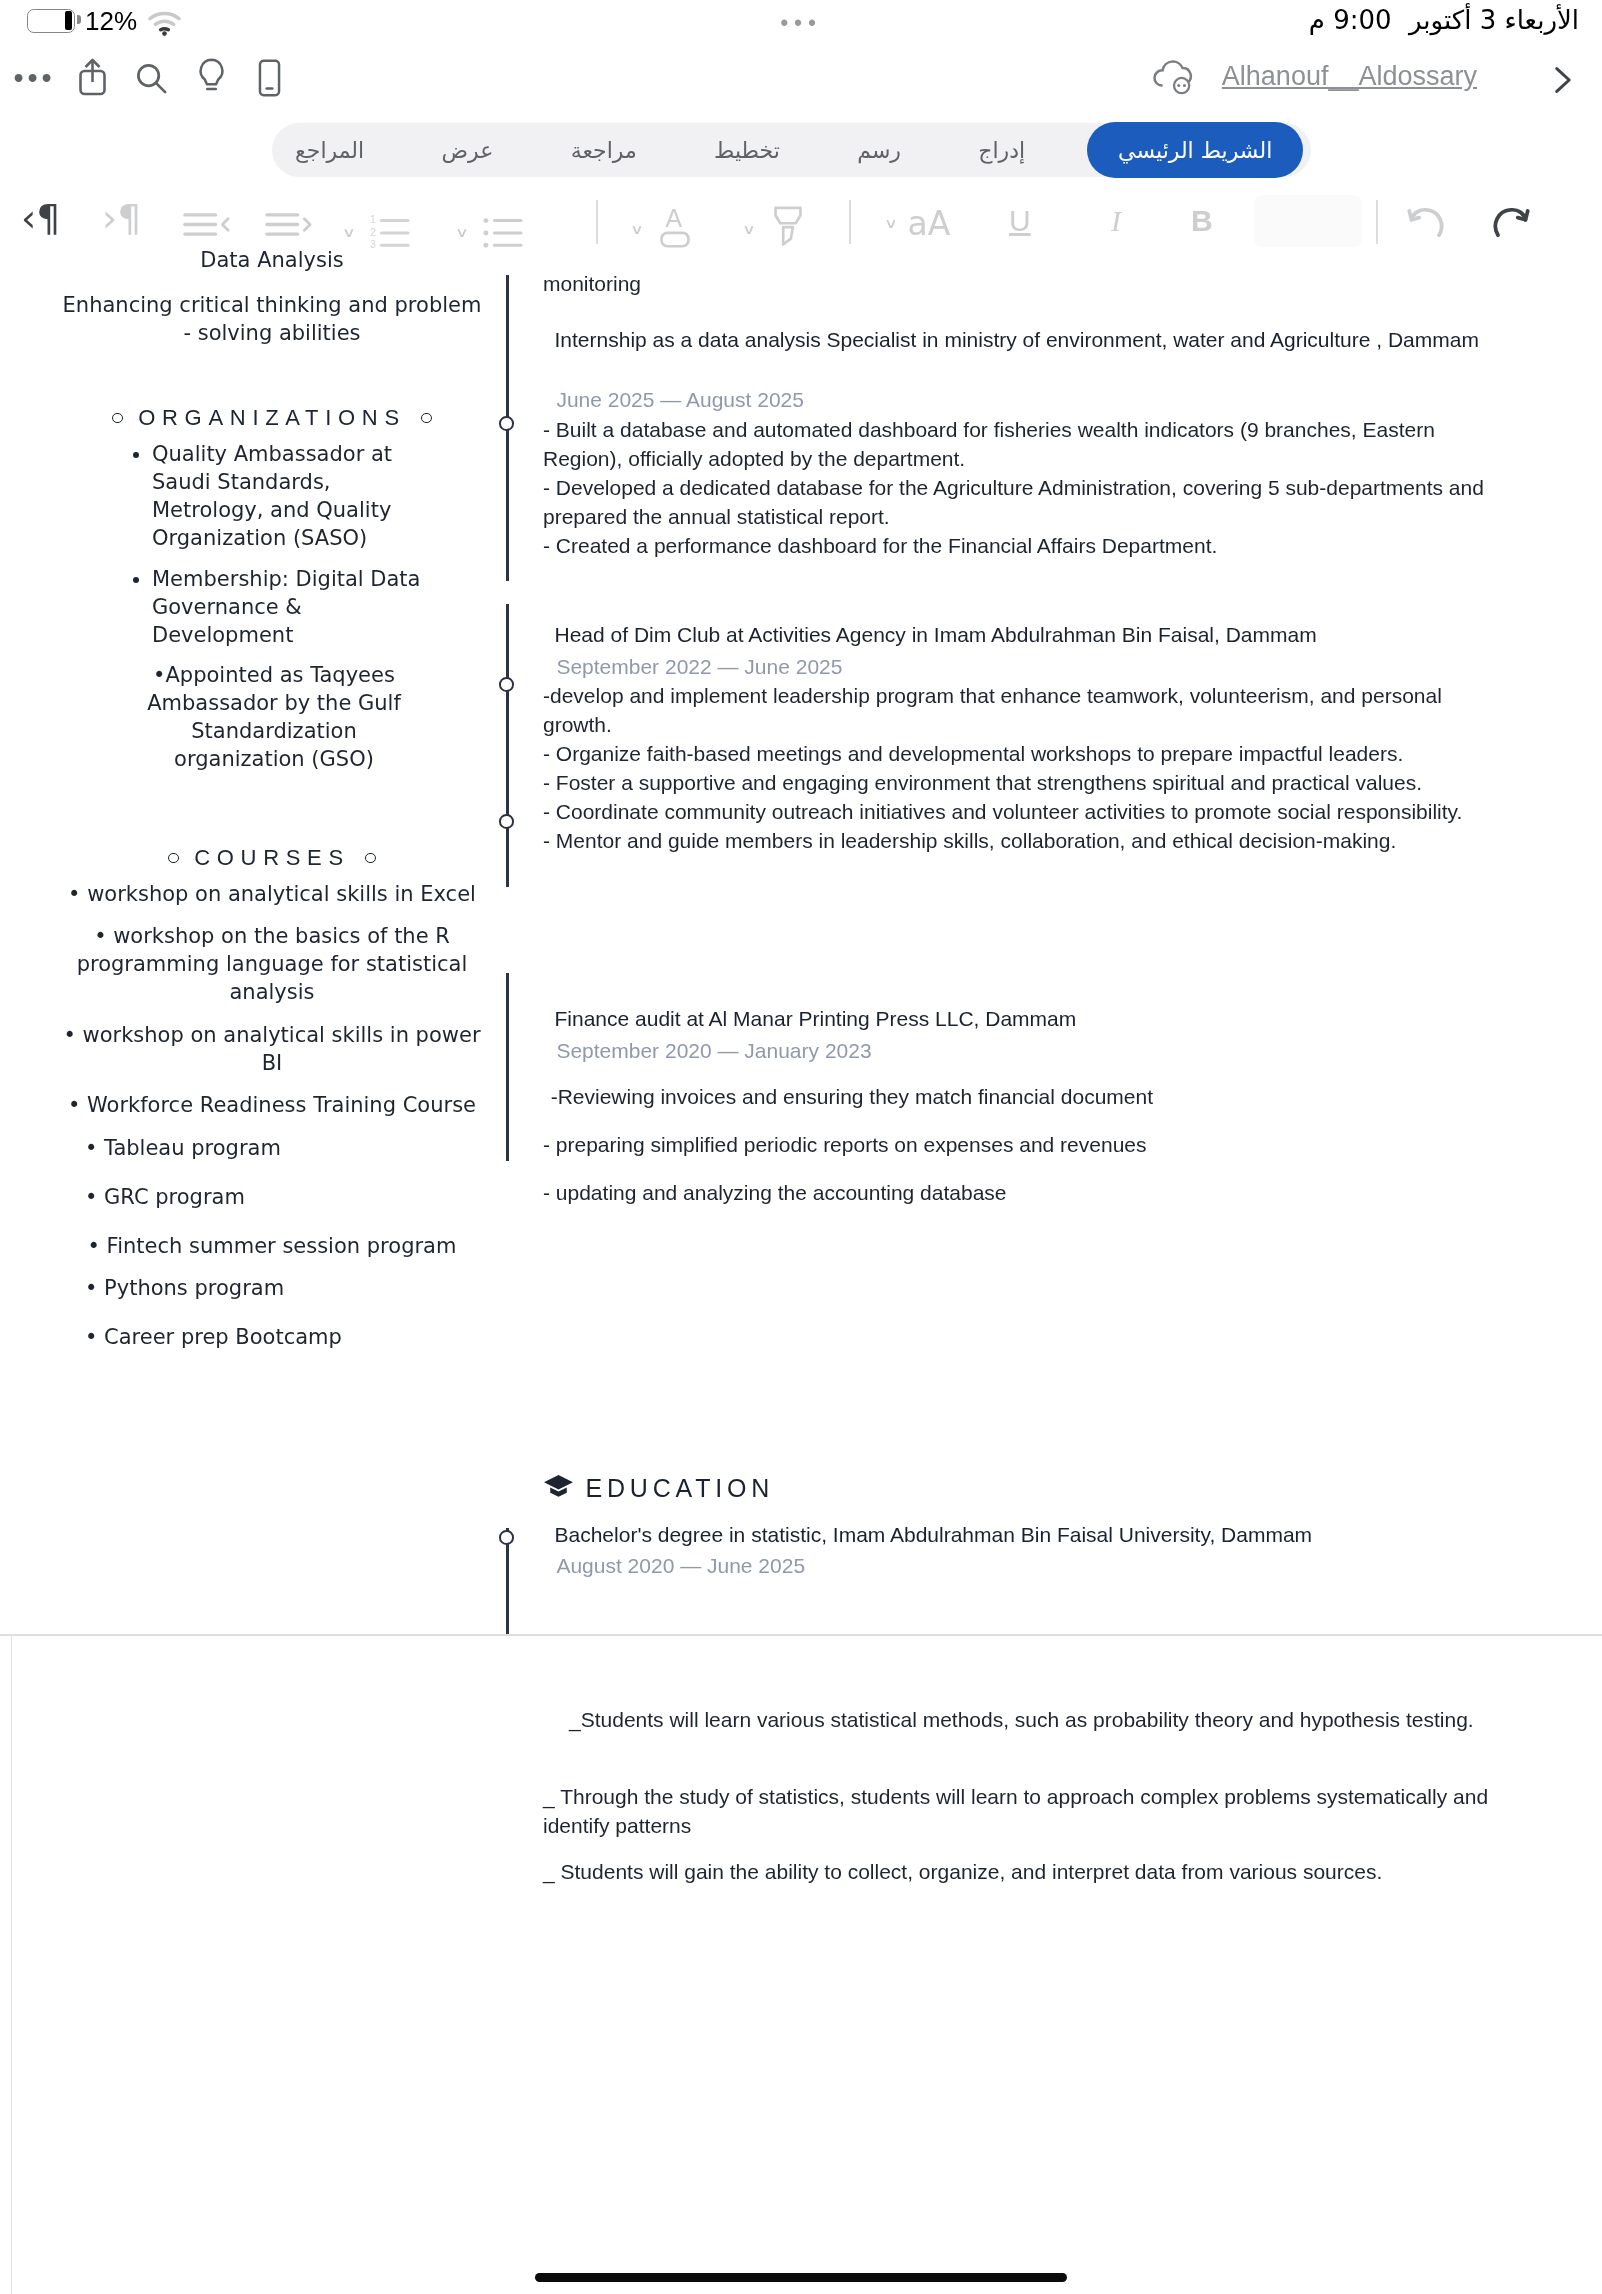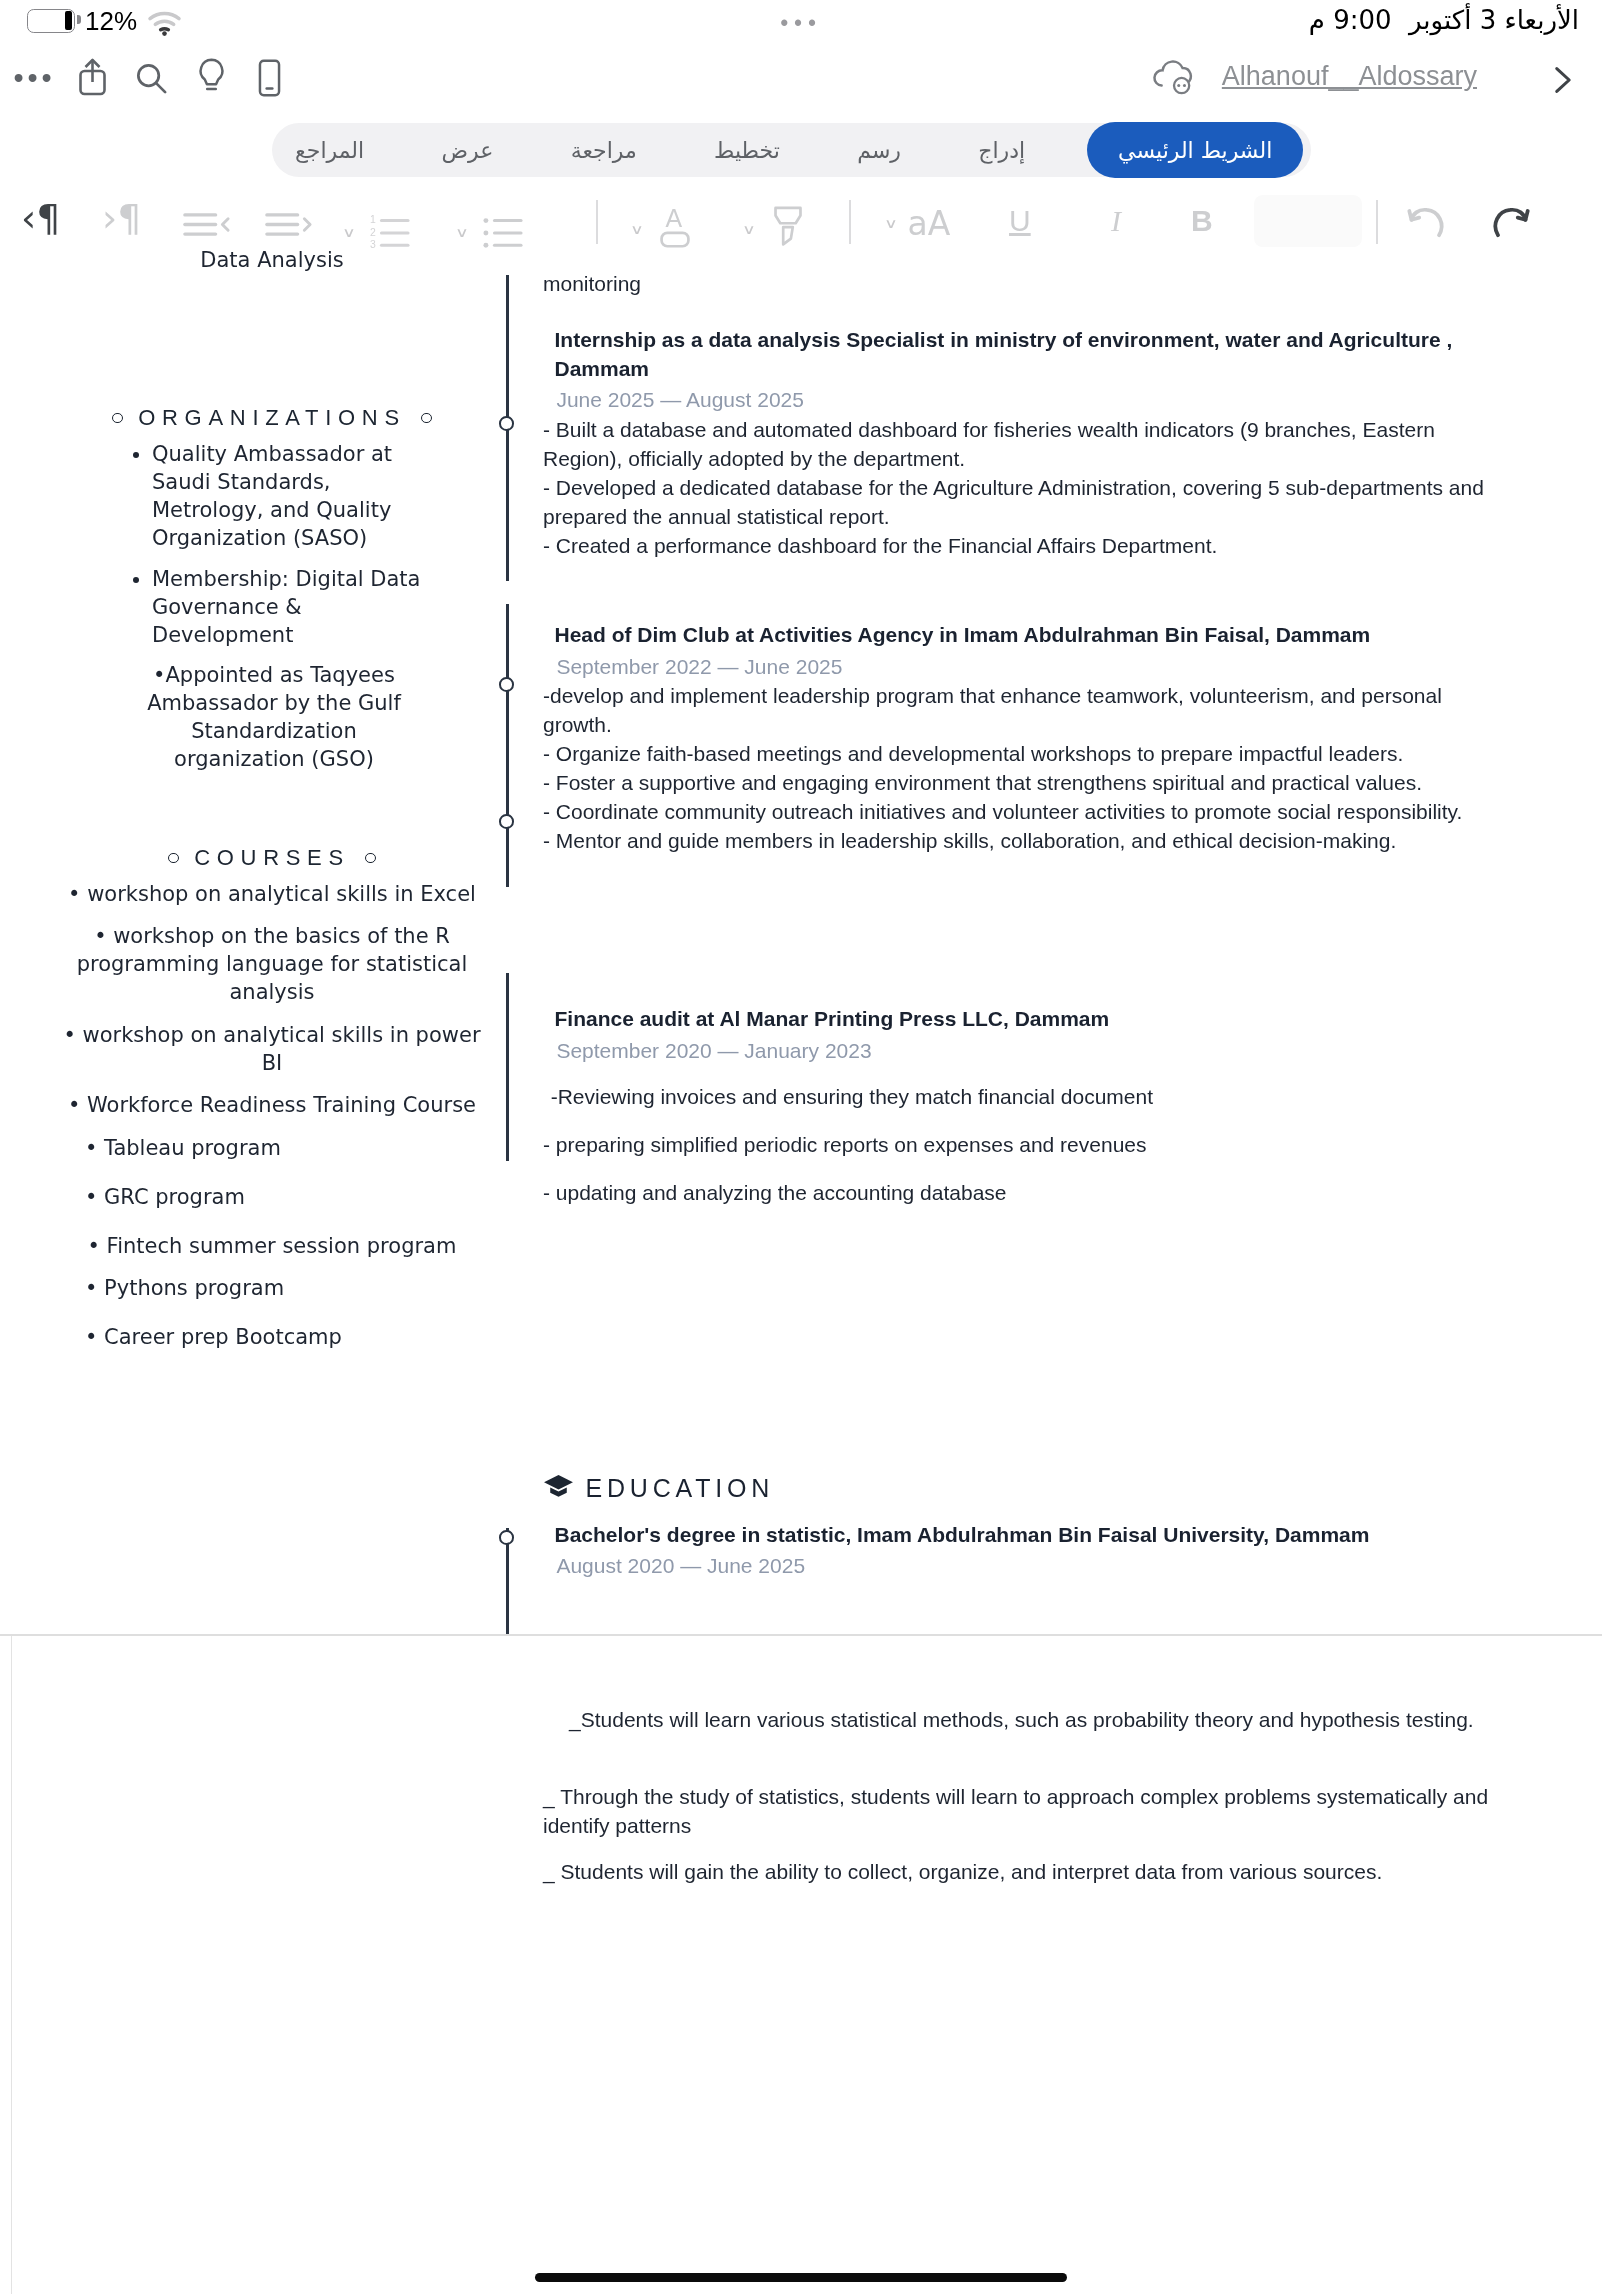"Enhancing critical thinking and problem" div.lc { html: none -> <div> <span>Enhancing critical thinking and problem - solving abilities</span> </div> }
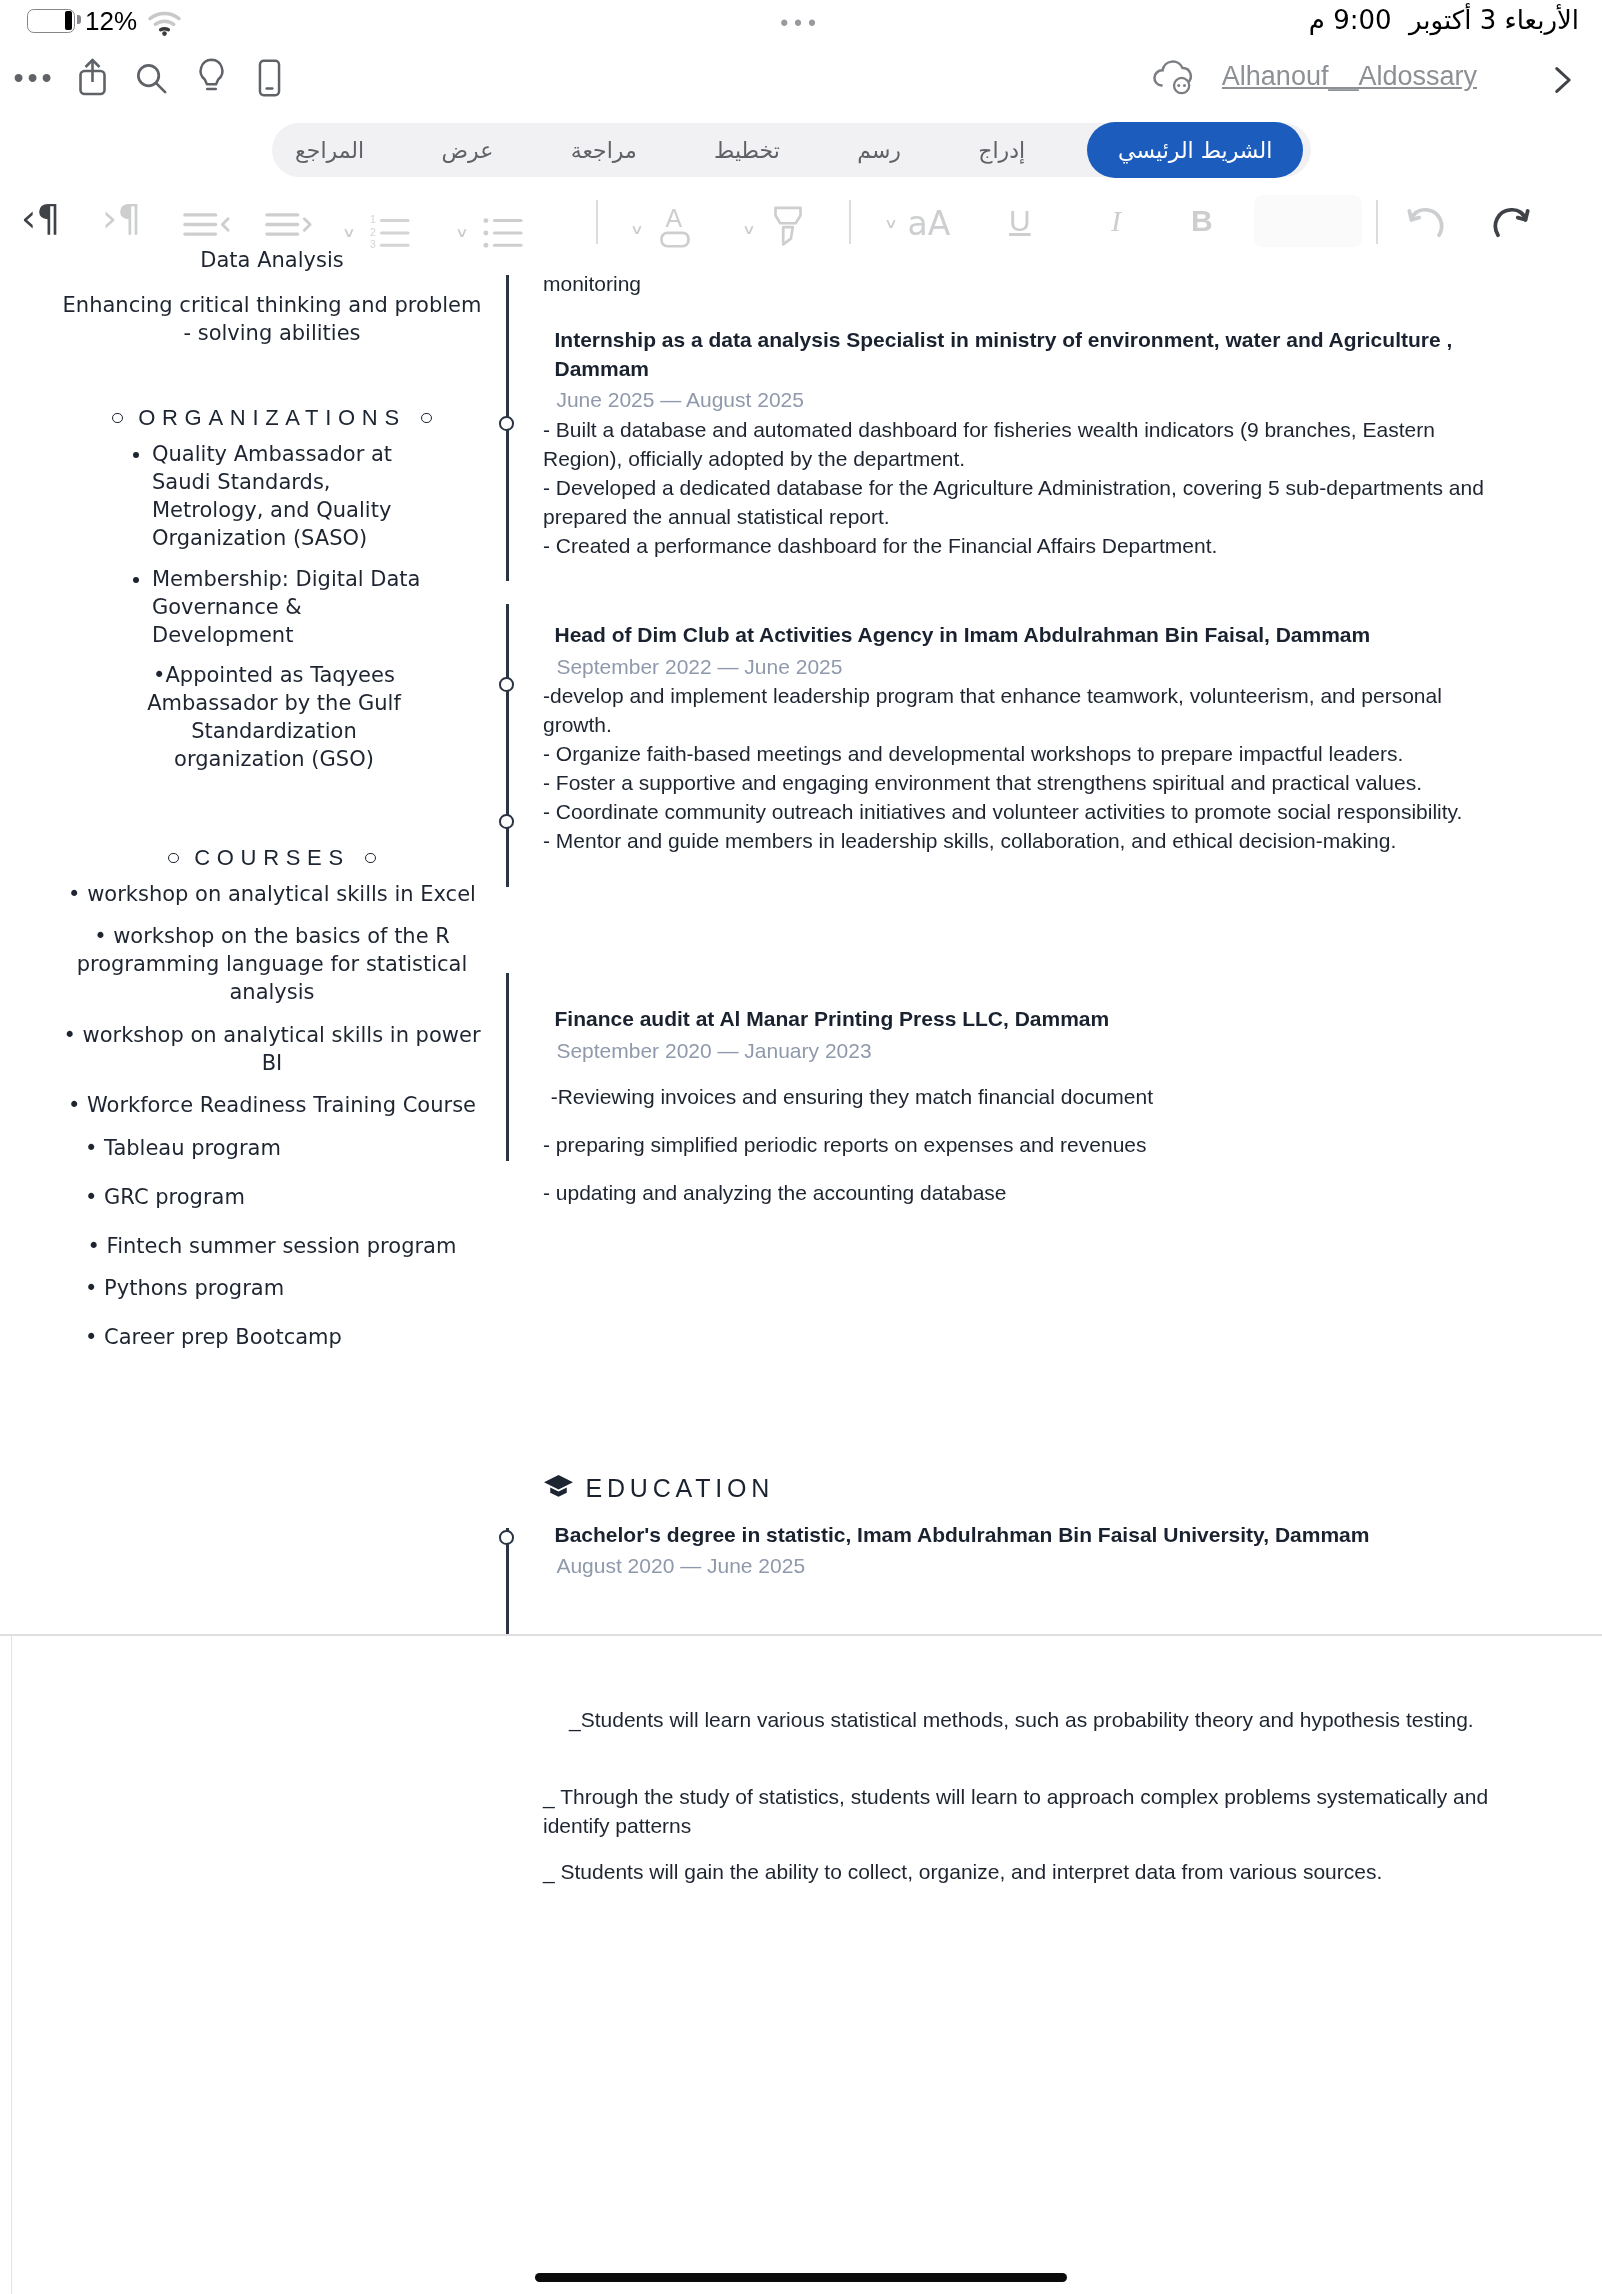"Internship as a data analysis" .rc-title { font-weight: bold -> normal }
